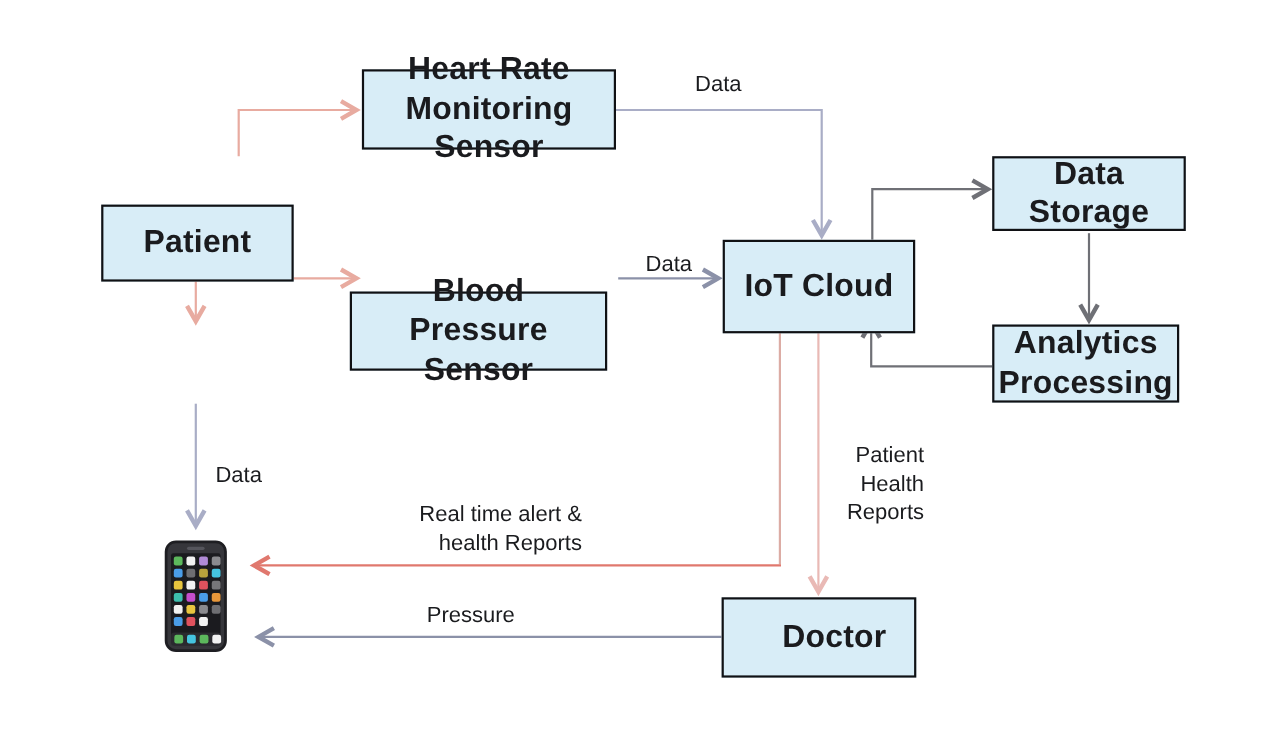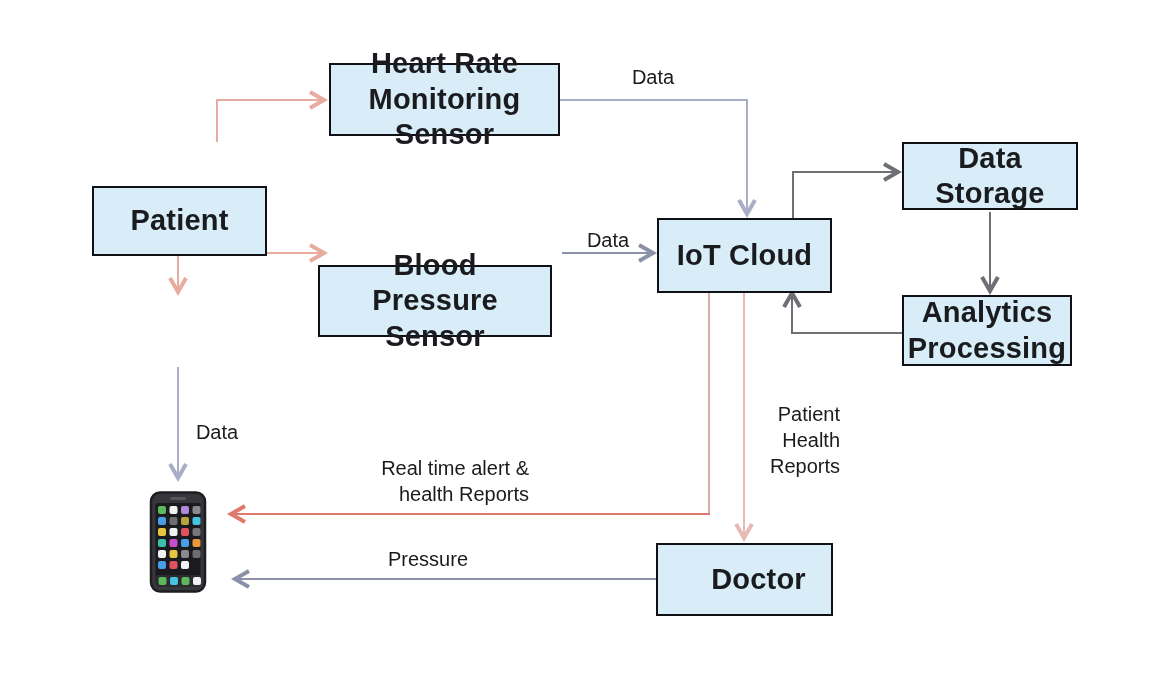"IoT Cloud" div.node { height: 75px -> 85px }
